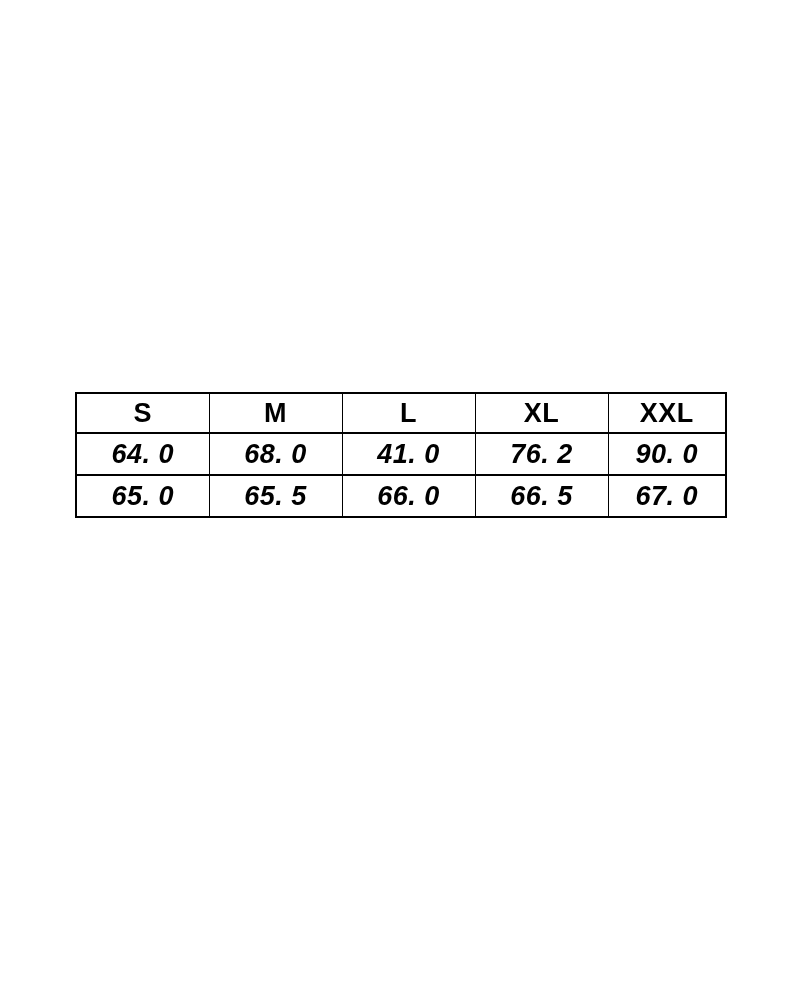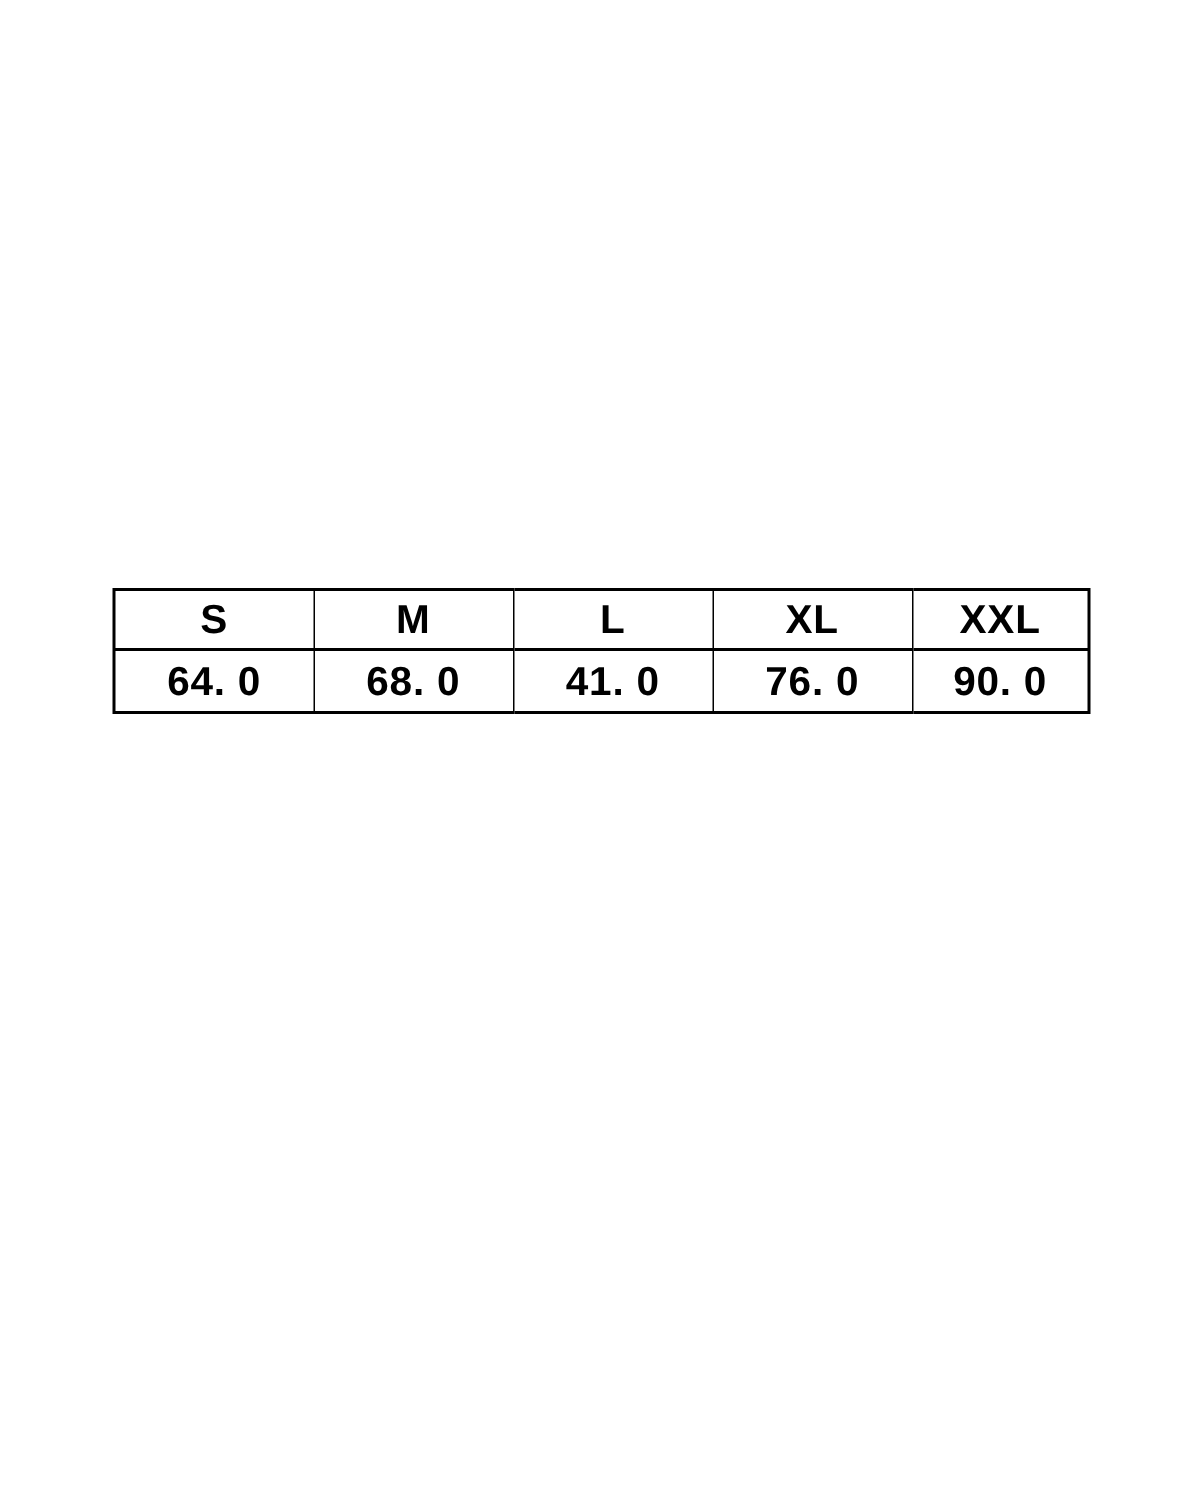"64. 0" table.size-chart tbody tr { font-style: none -> italic }
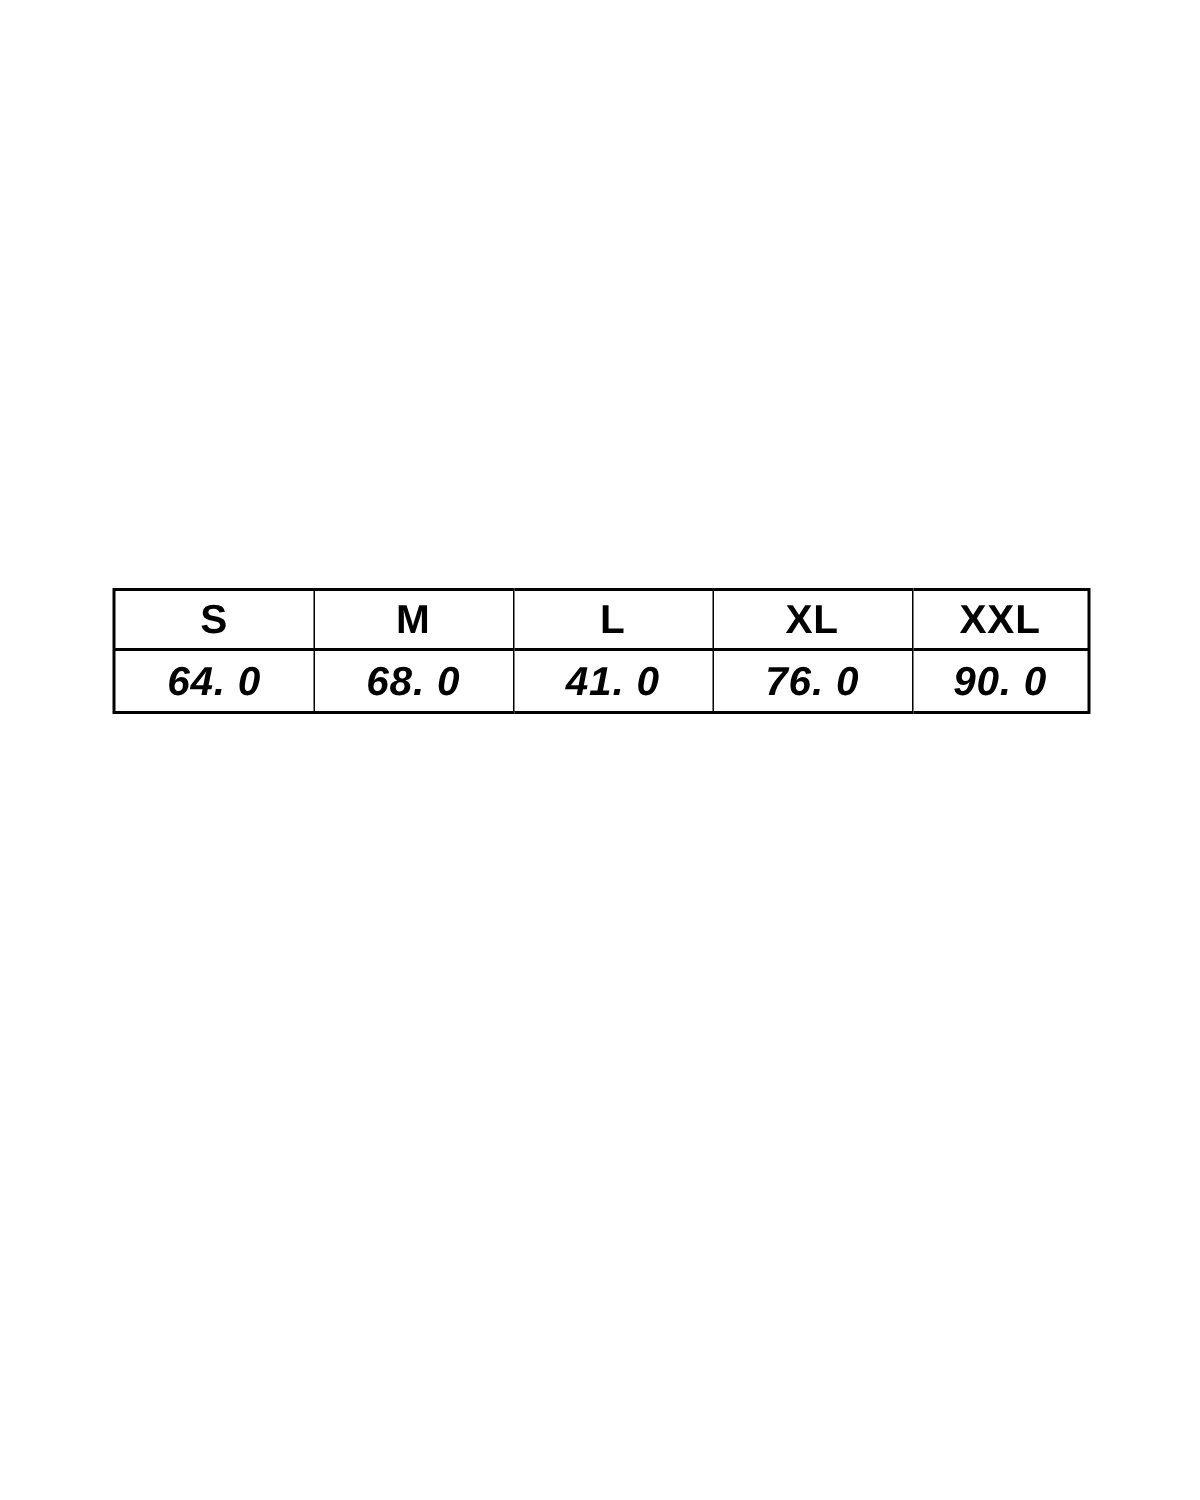"76. 0" td { text: 0 -> 2 }
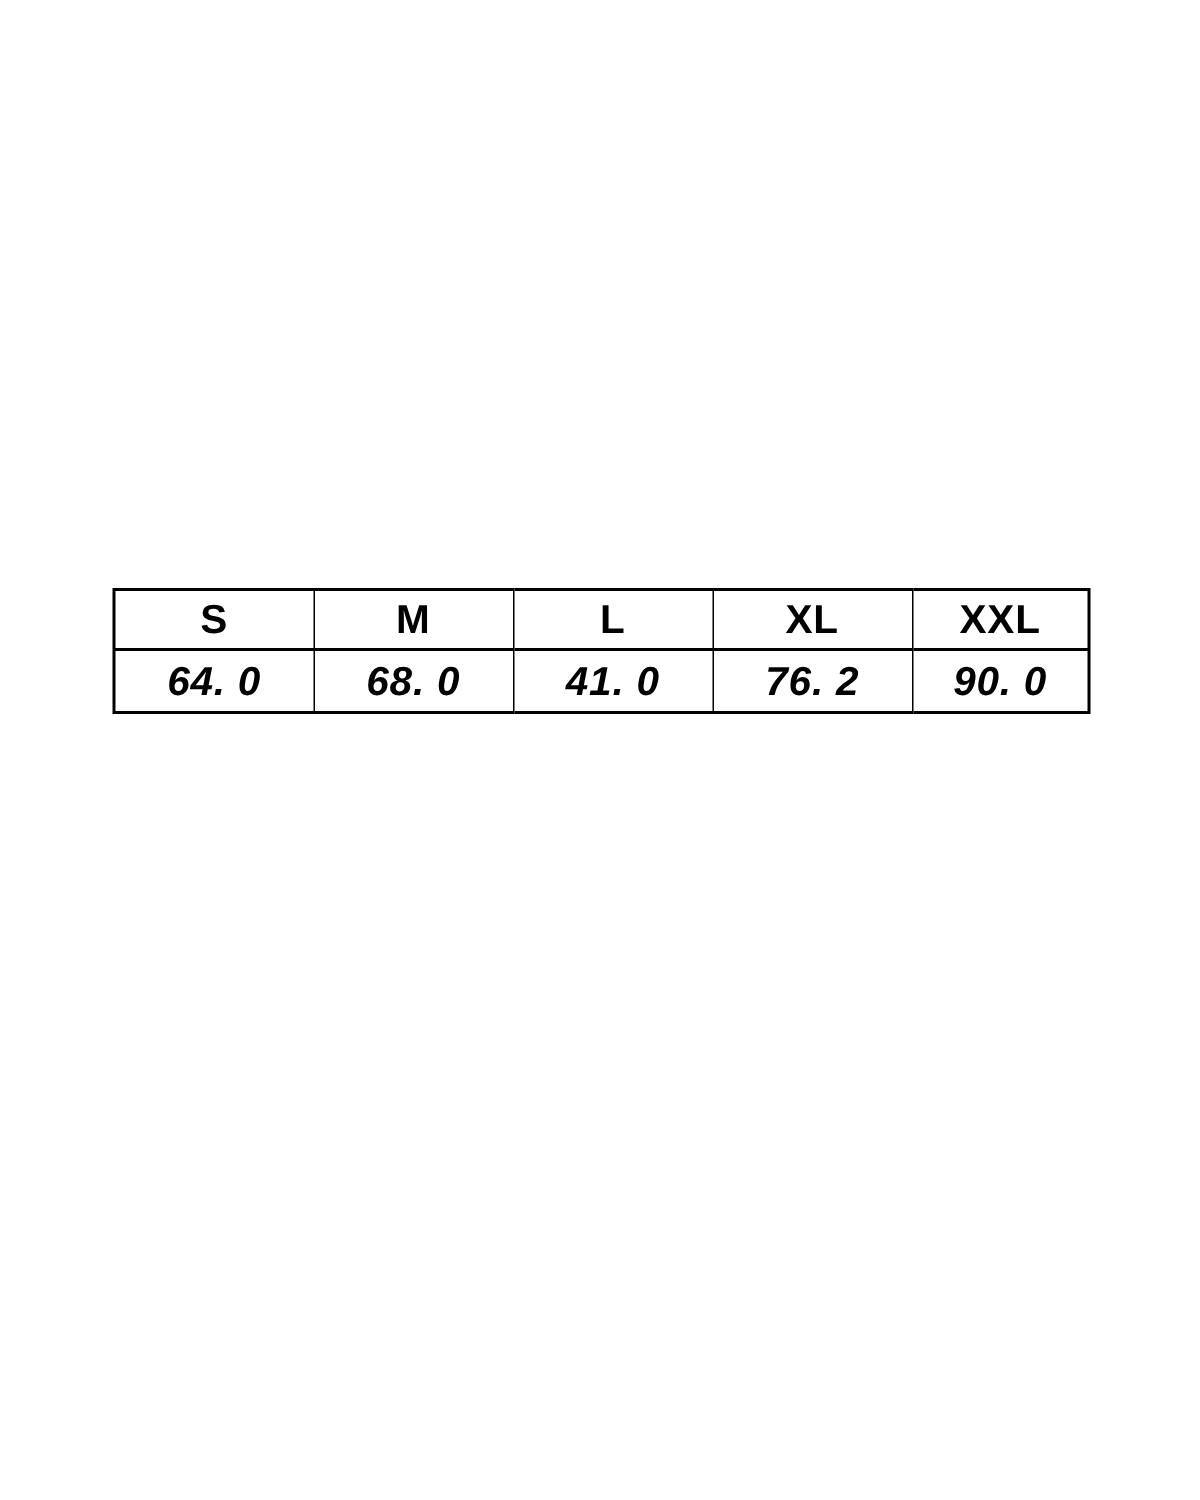"65. 0" tr { html: none -> <tr> <td>65. 0</td> <td>65. 5</td> <td>66. 0</td> <td>66. 5</td> <td>67. 0</td> </tr> }
